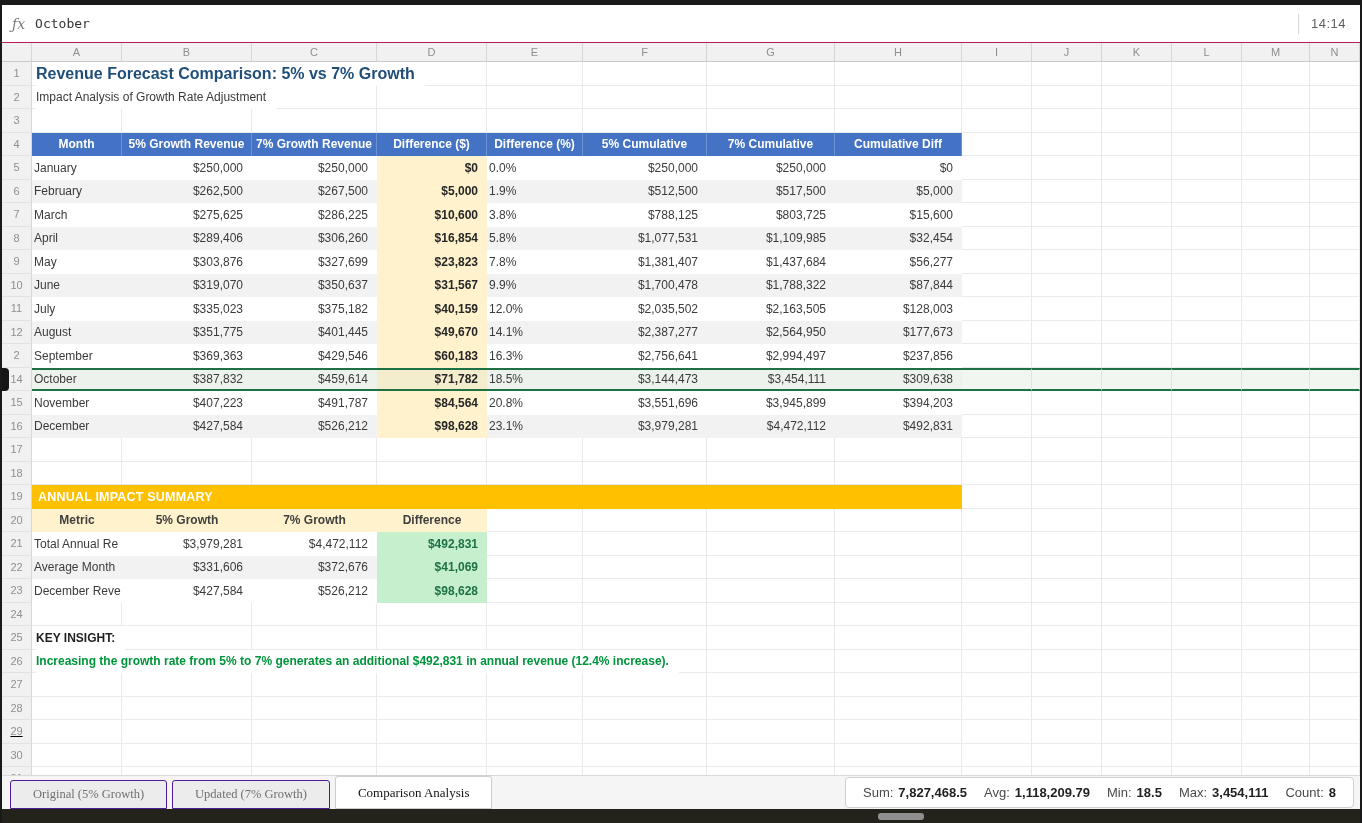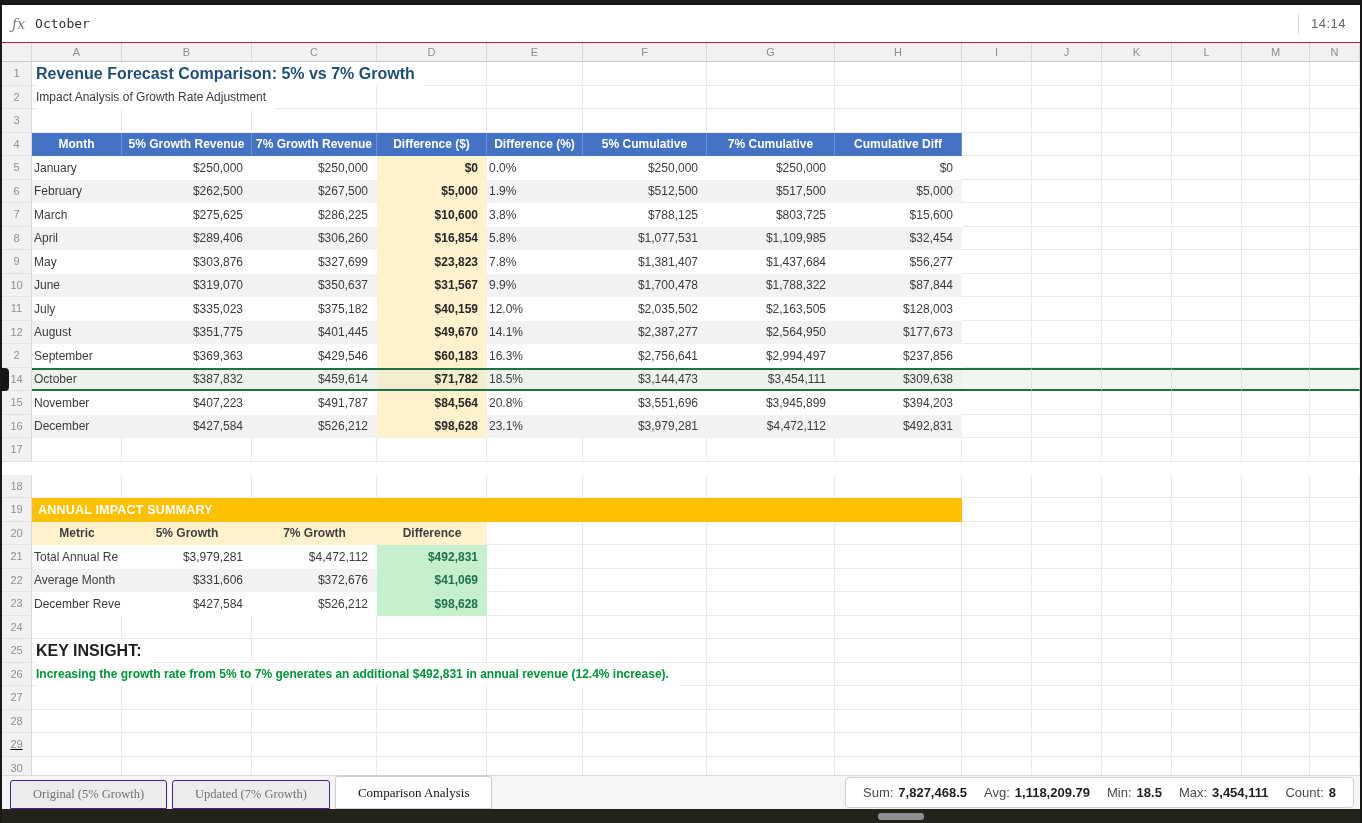"18" div.sheet-row { margin-top: 13px -> none }
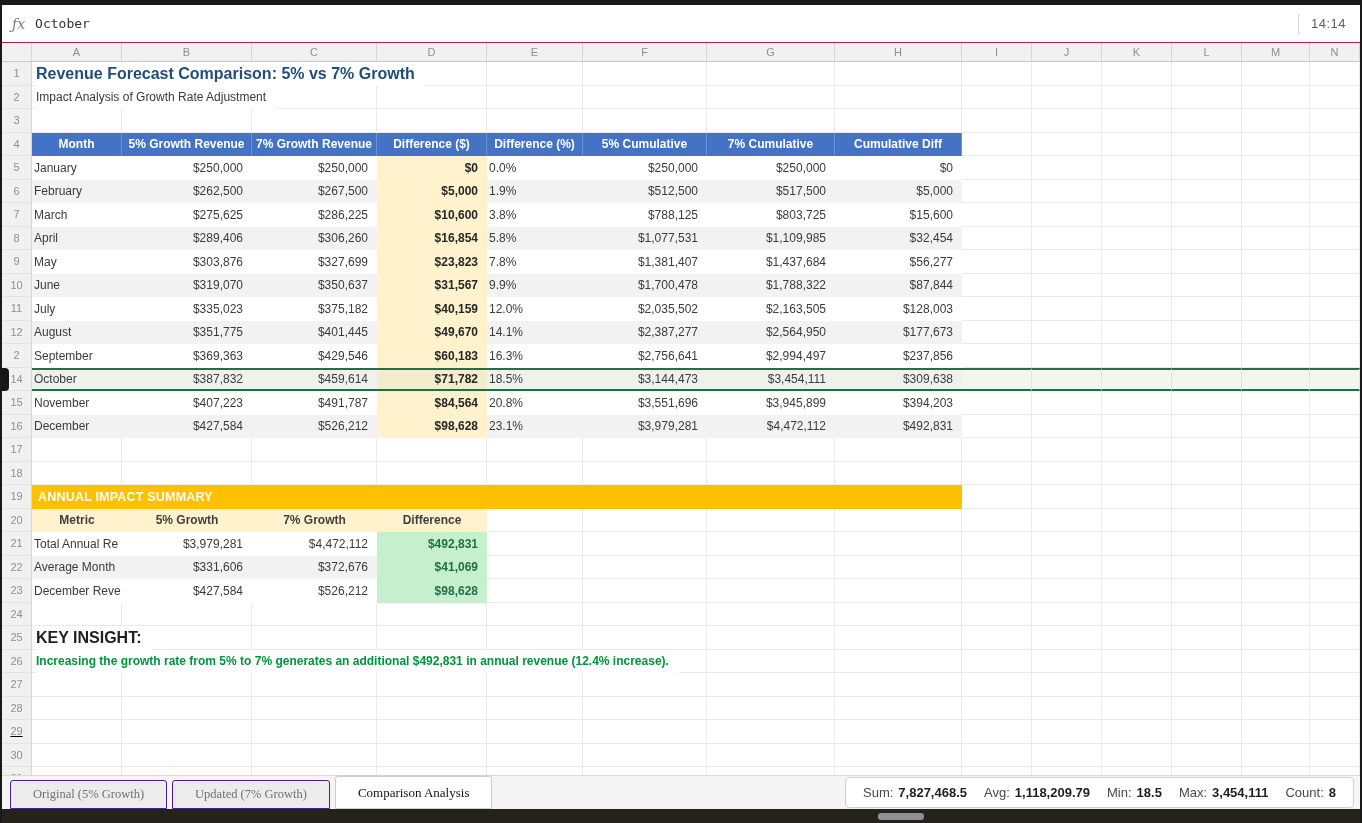"KEY INSIGHT:" .insight-label { font-size: 16px -> 12px }
